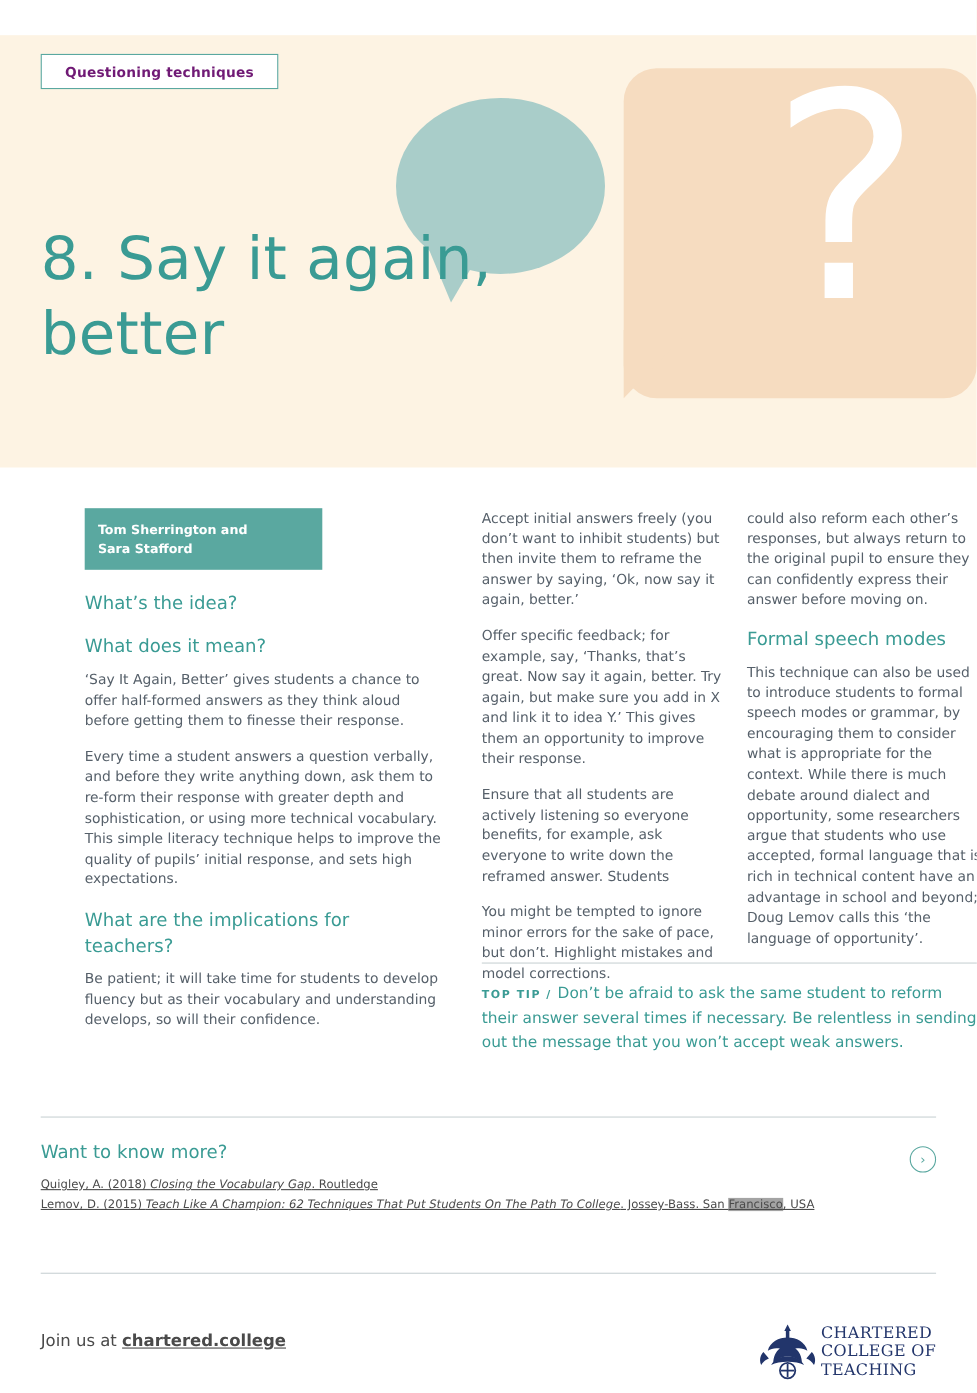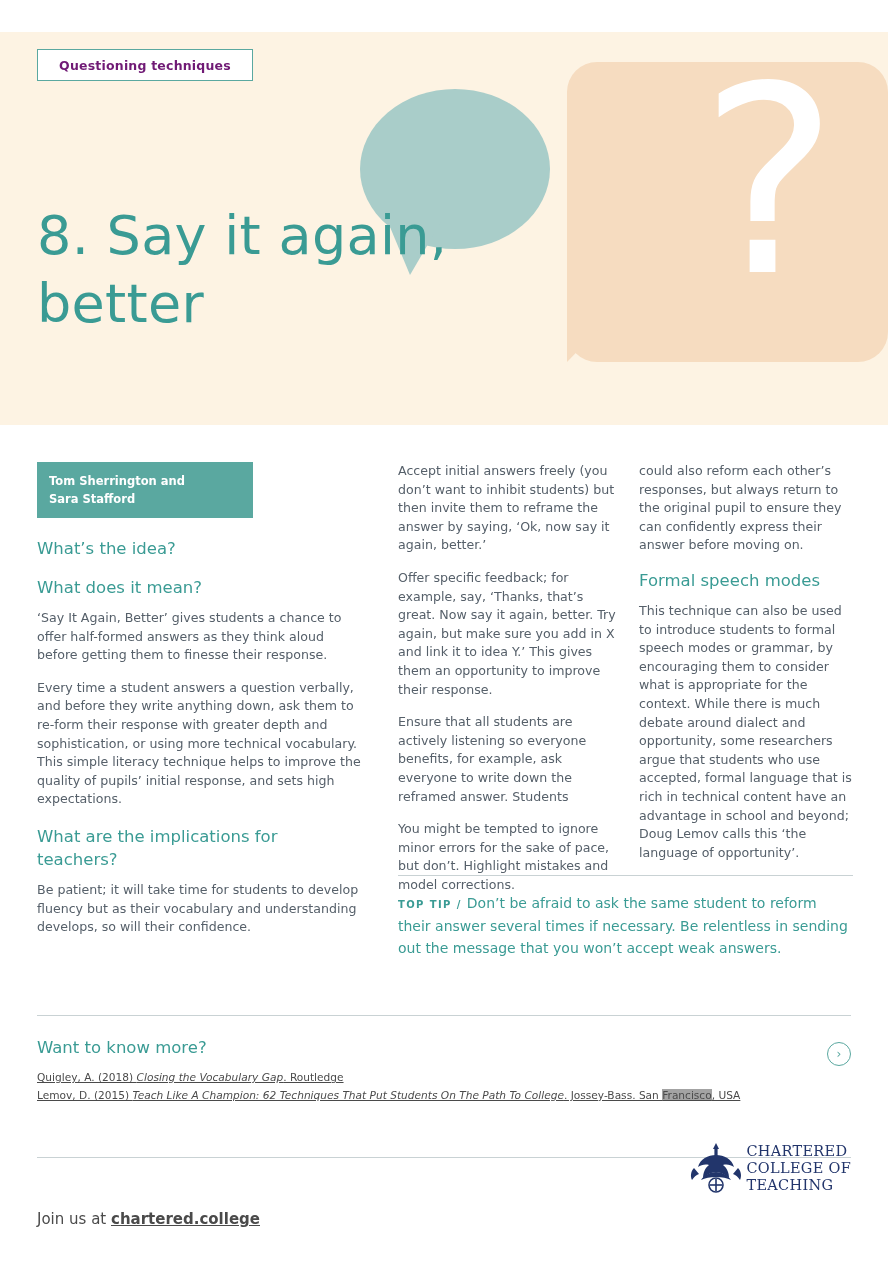"Tom Sherrington and" .content { padding-left: none -> 40px }
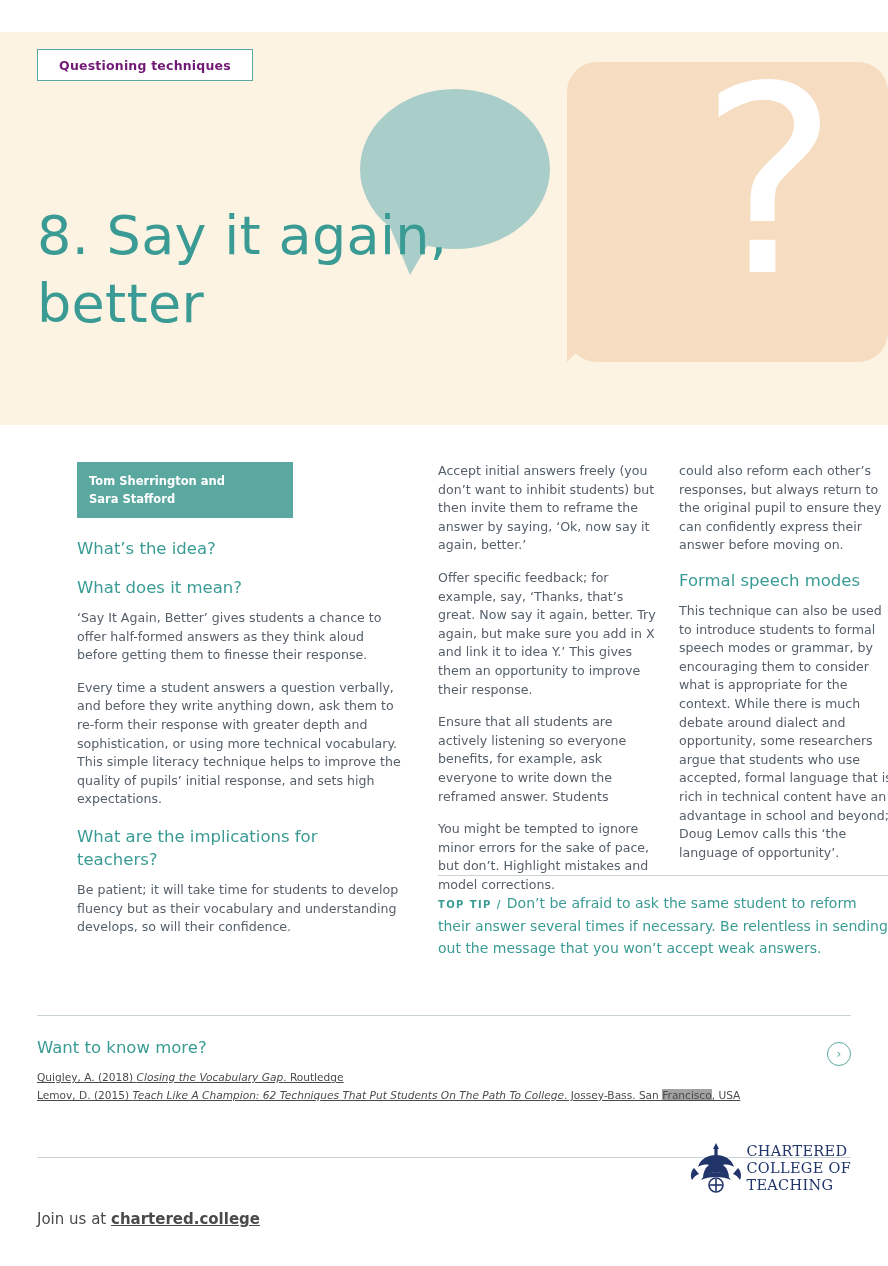"CHARTERED" .logo-wrap { top: 1141px -> 1202px }
